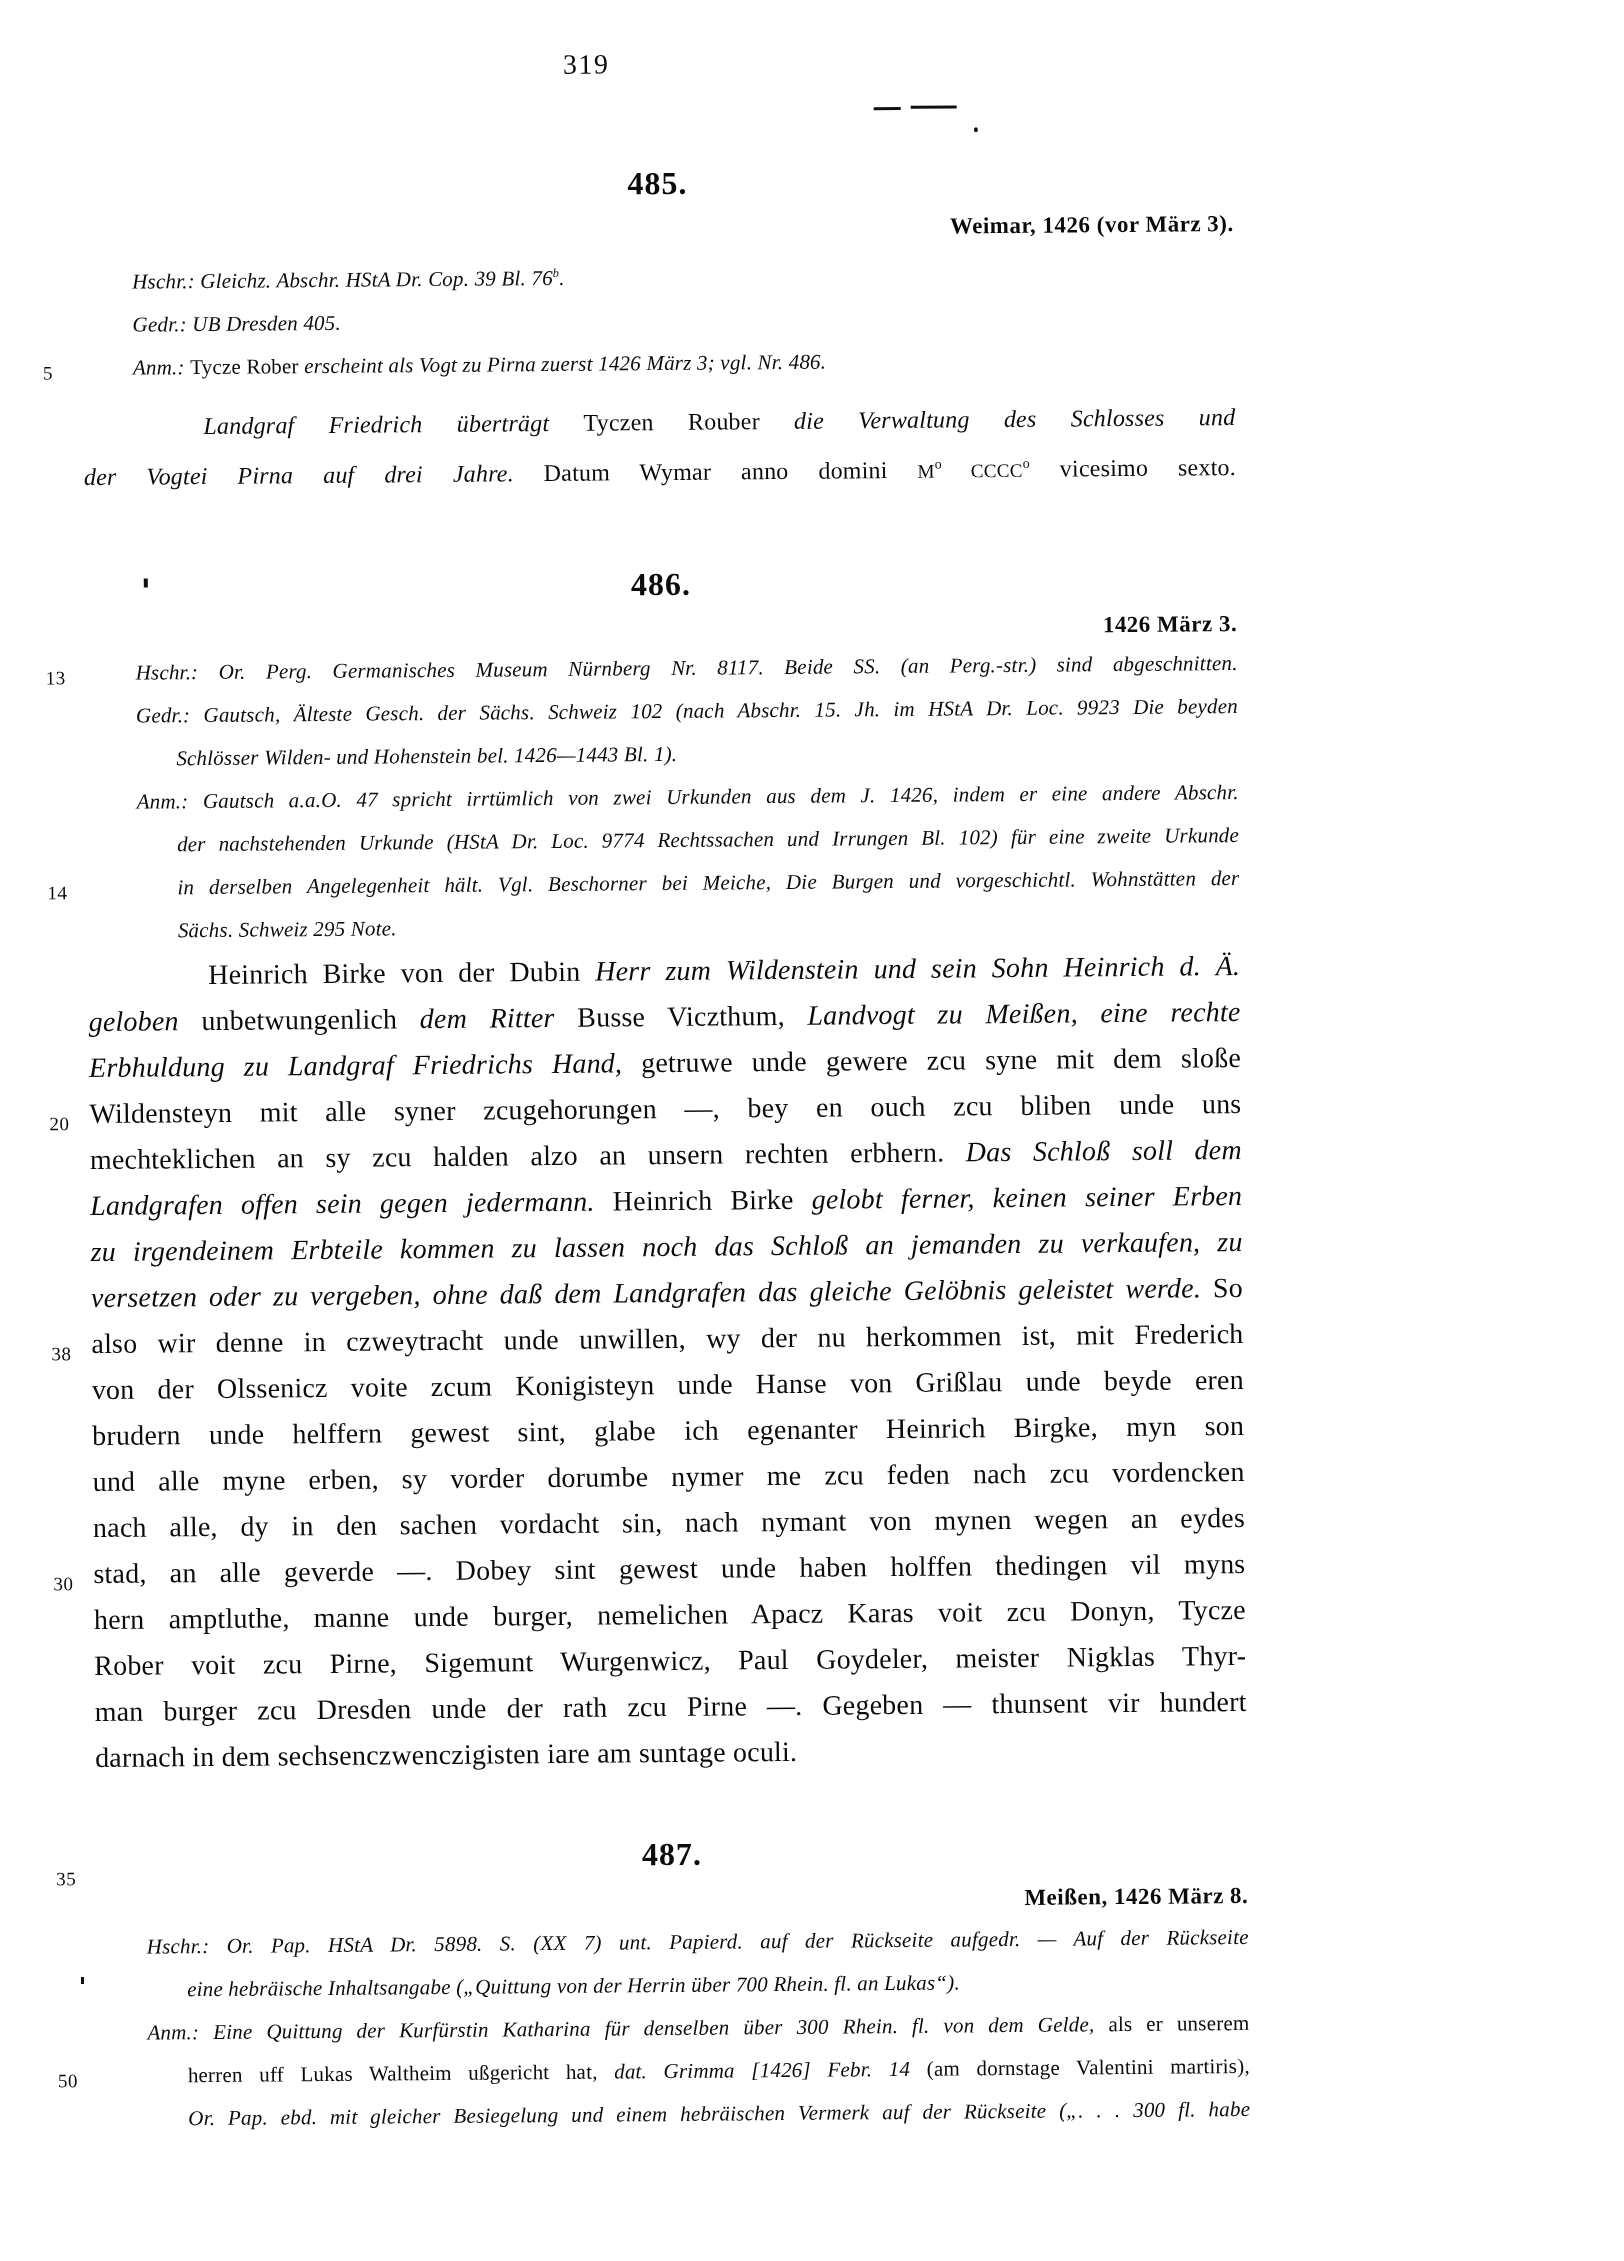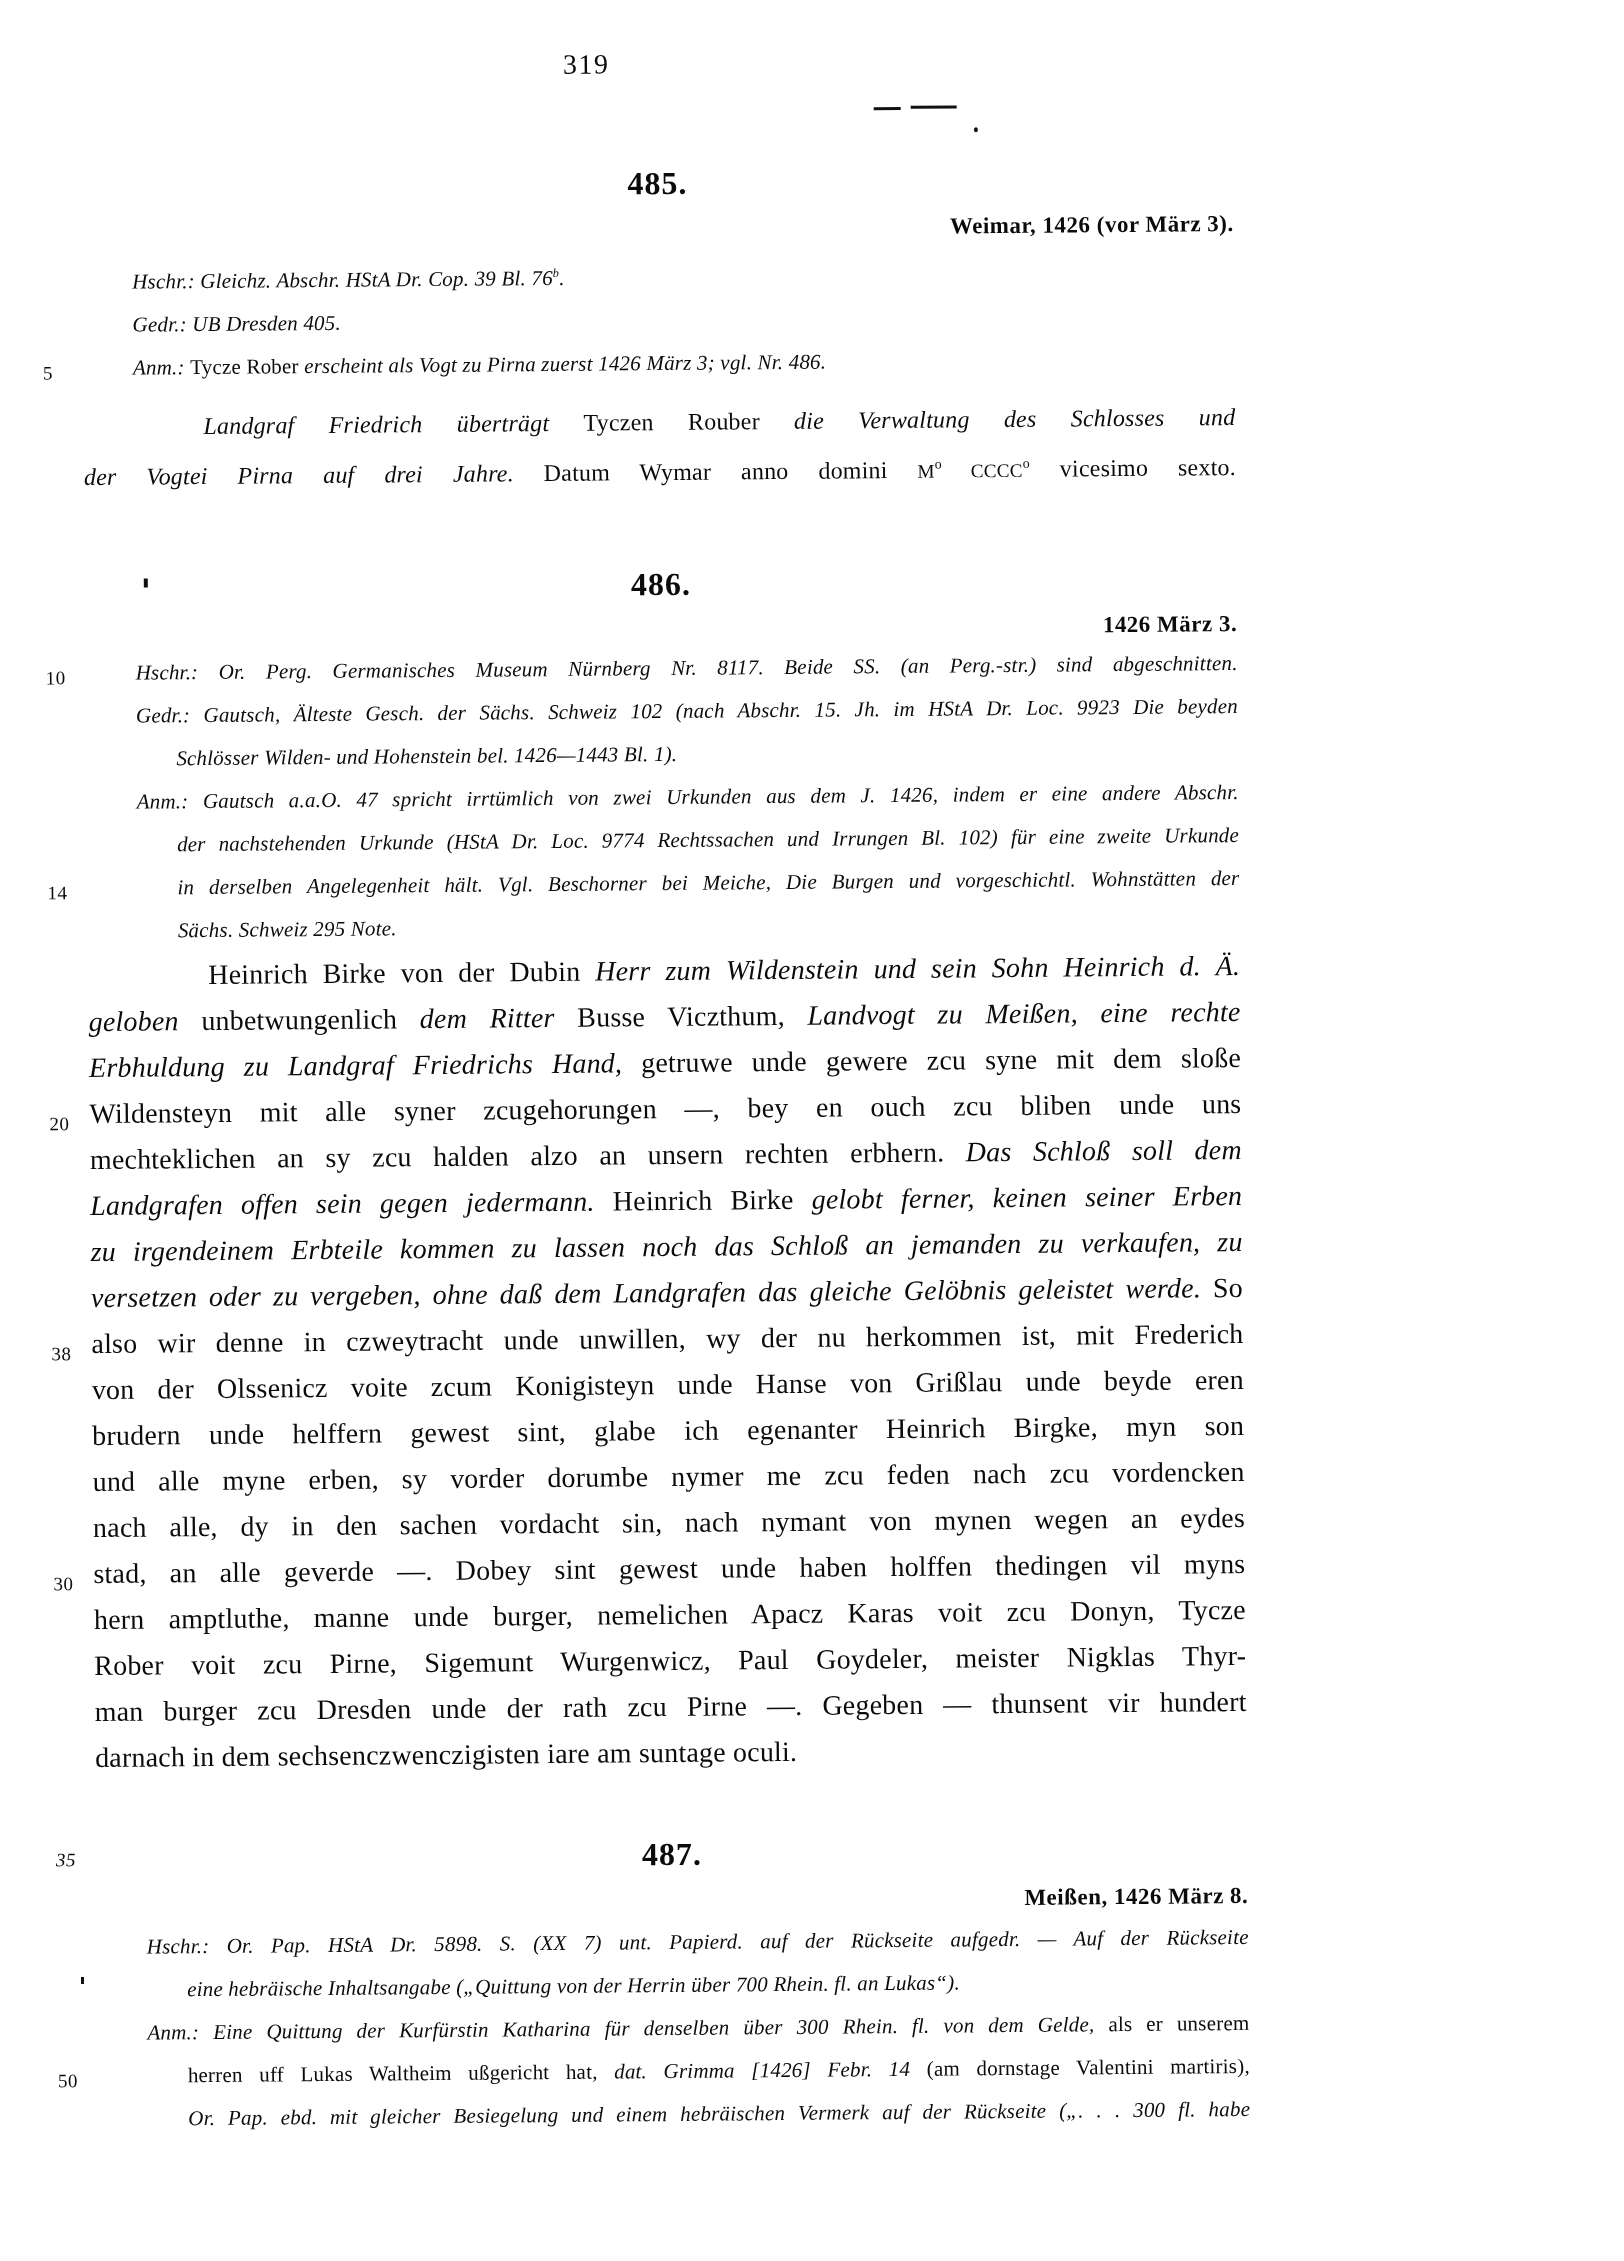"10" span.mnum { text: 10 -> 13 }
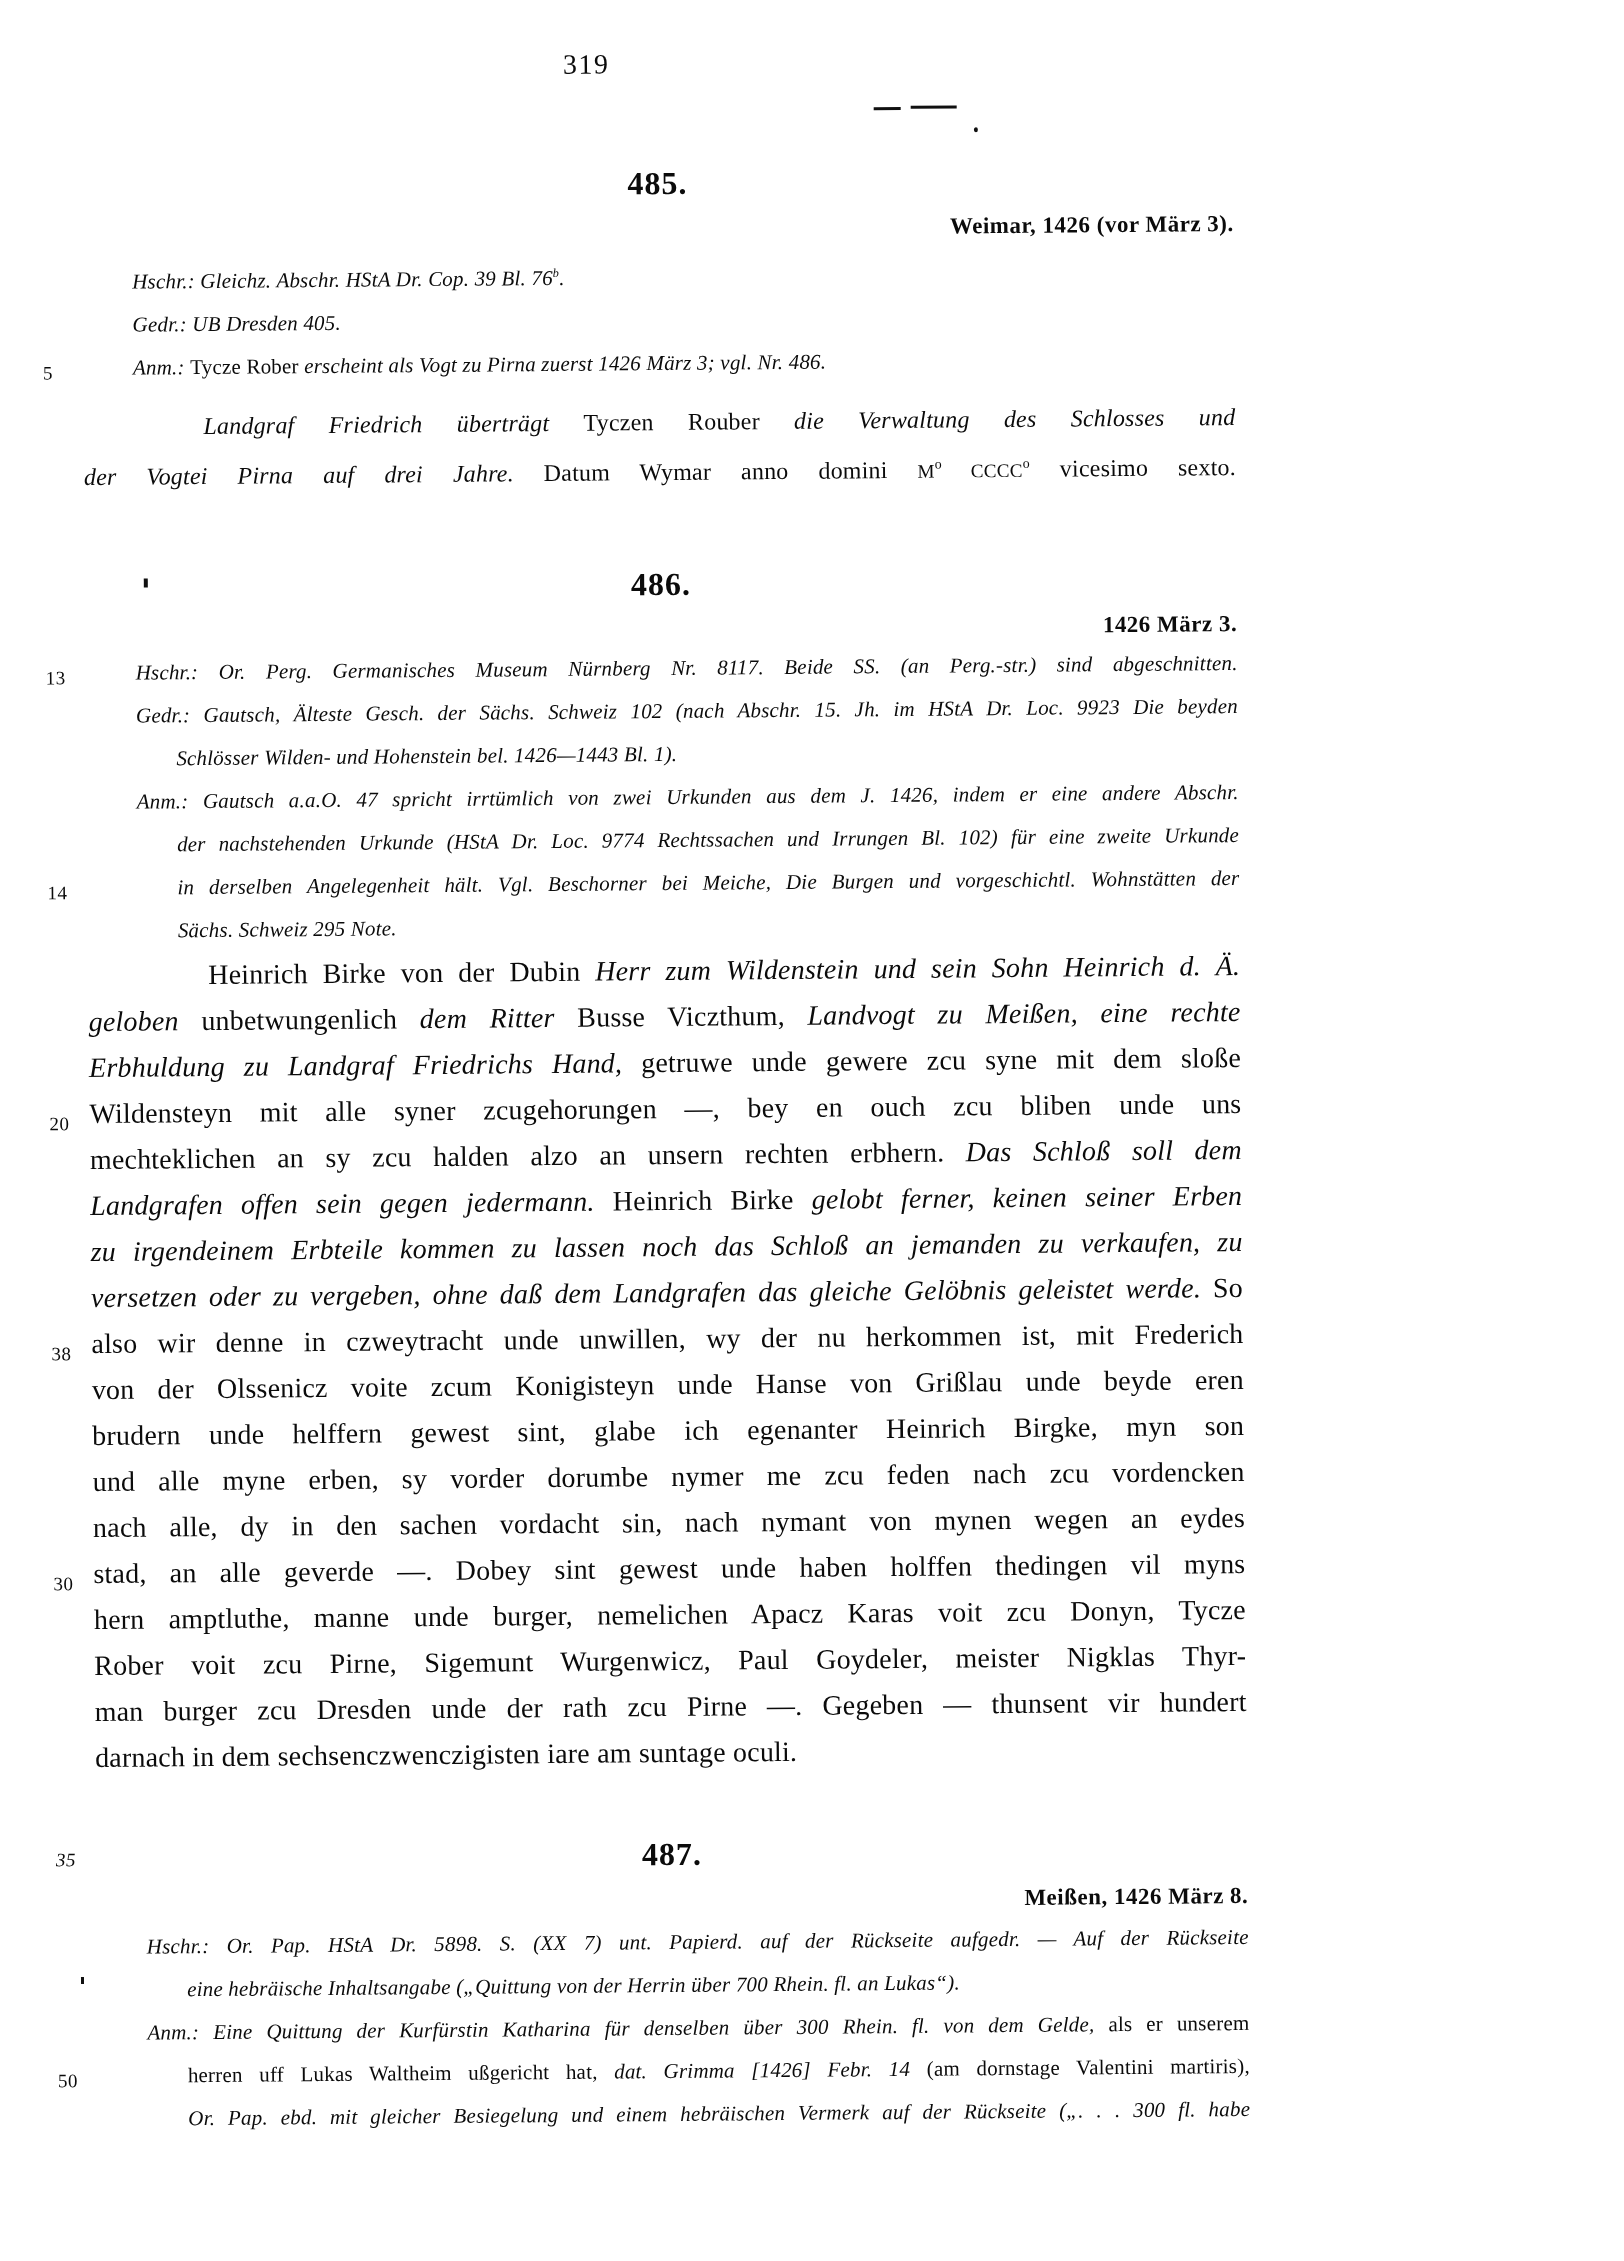"35" .hrow .mnum { font-style: italic -> none; top: 0 -> 19px }
